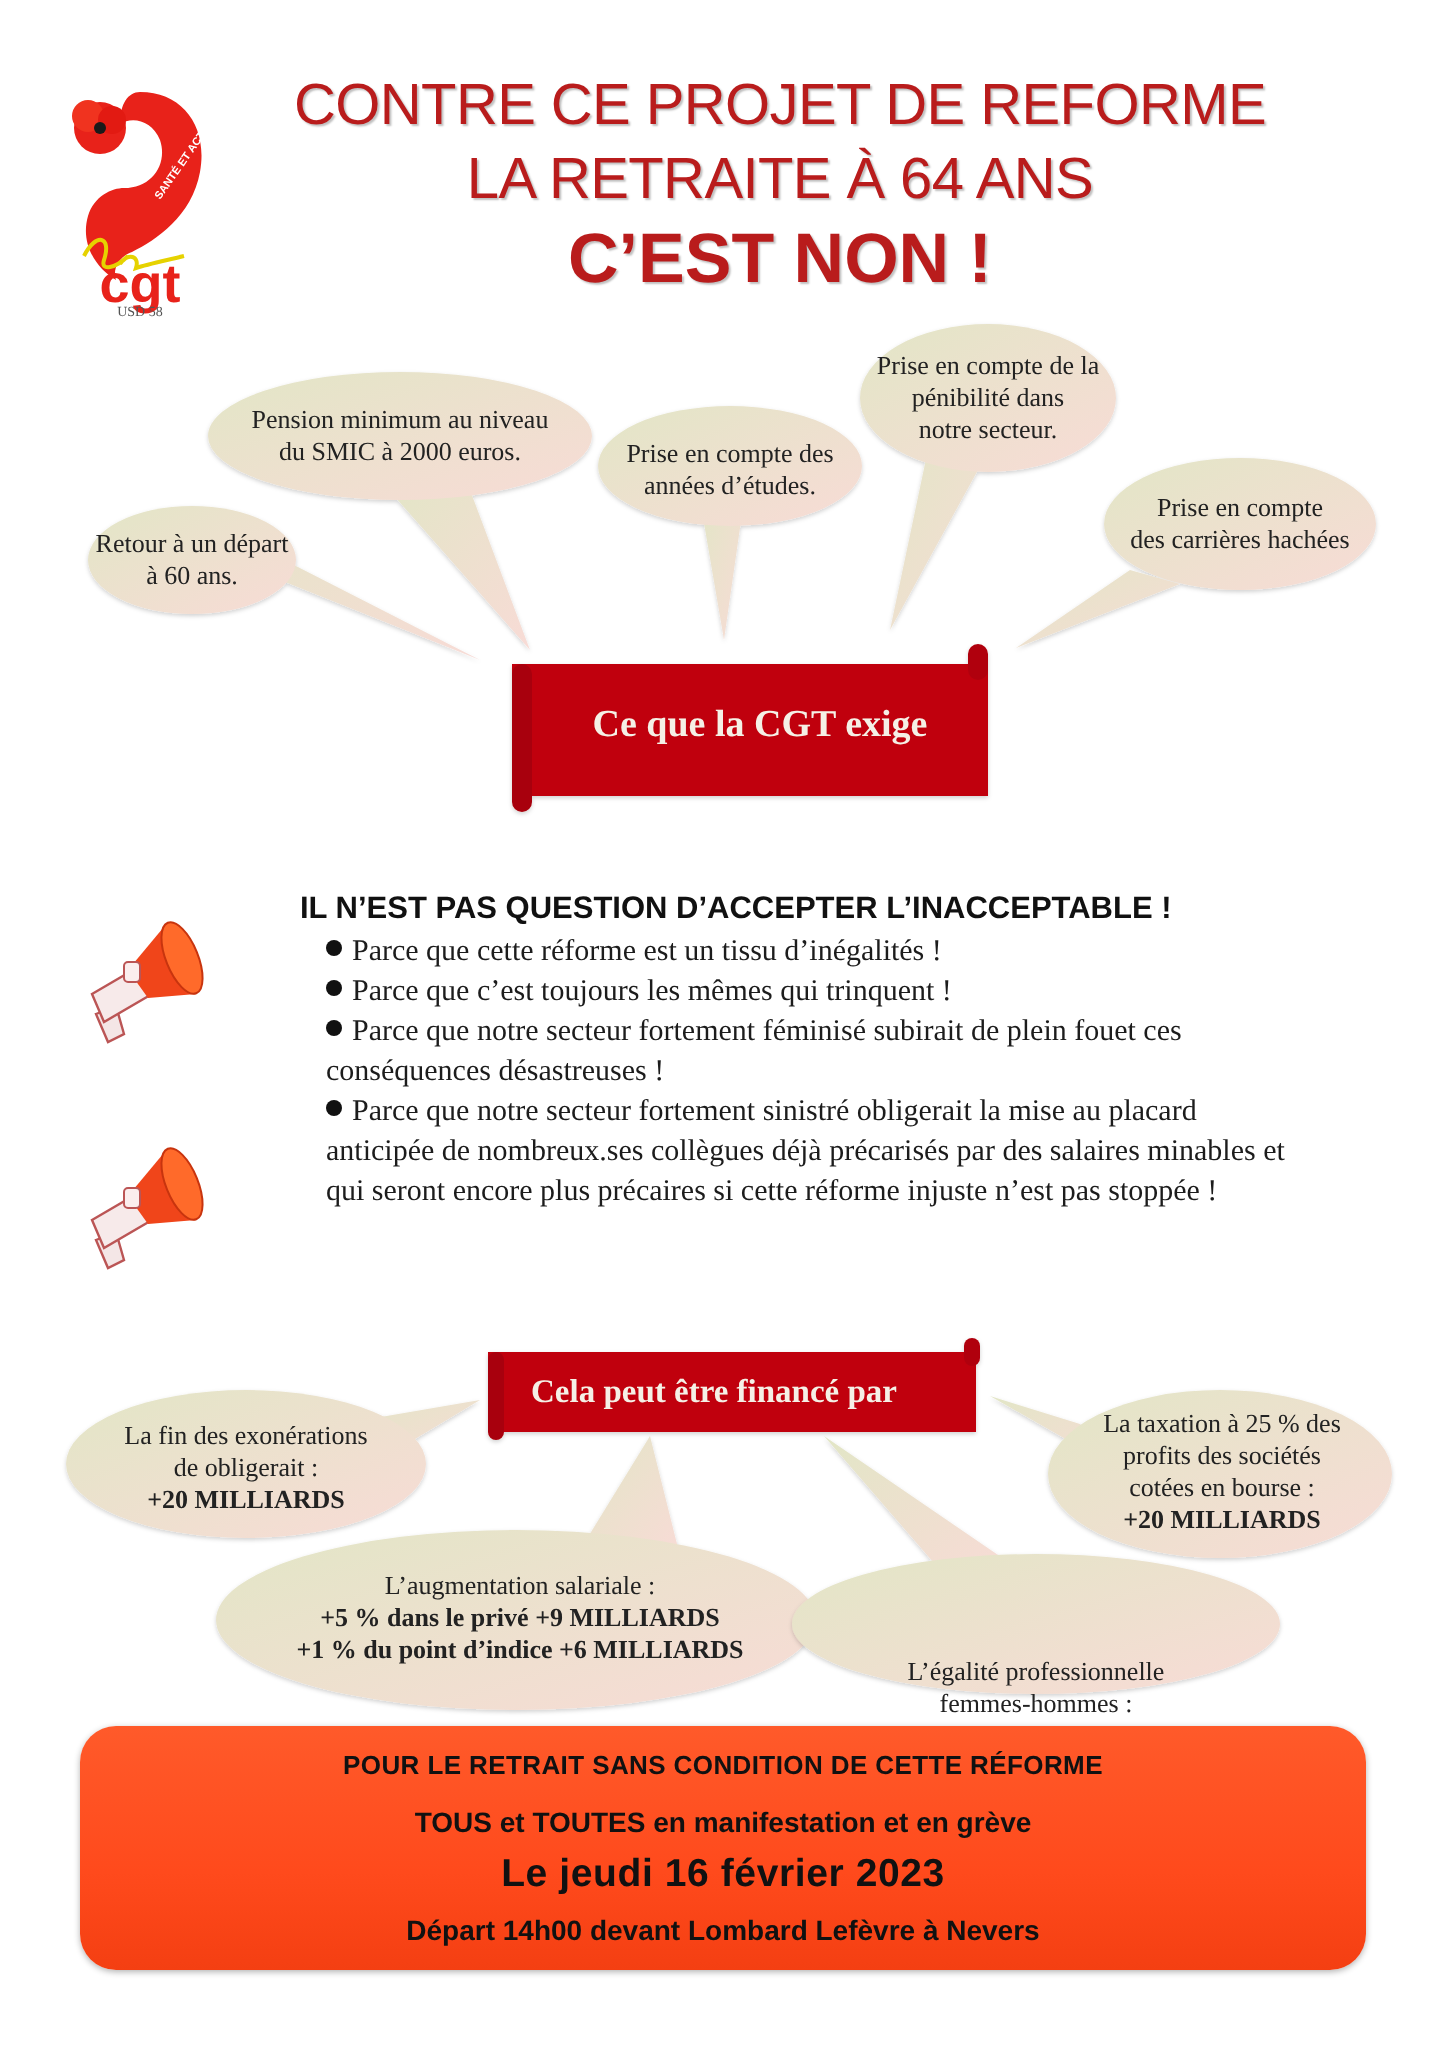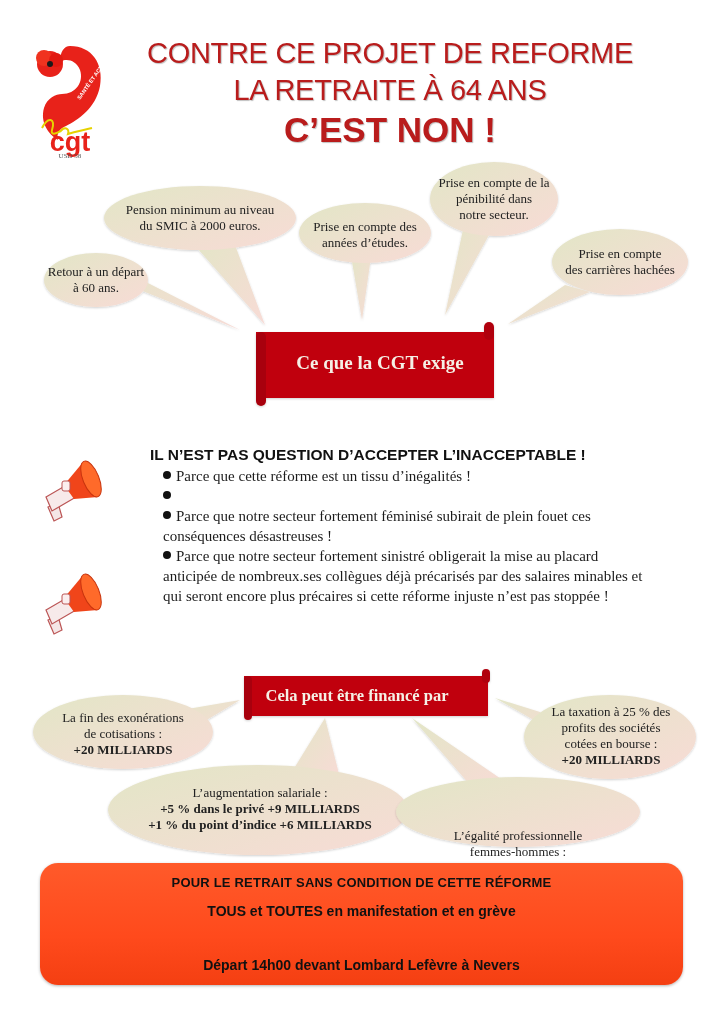"Parce que c’est toujours les" span { html: none -> <span>Parce que c’est toujours les mêmes qui trinquent !</span> }
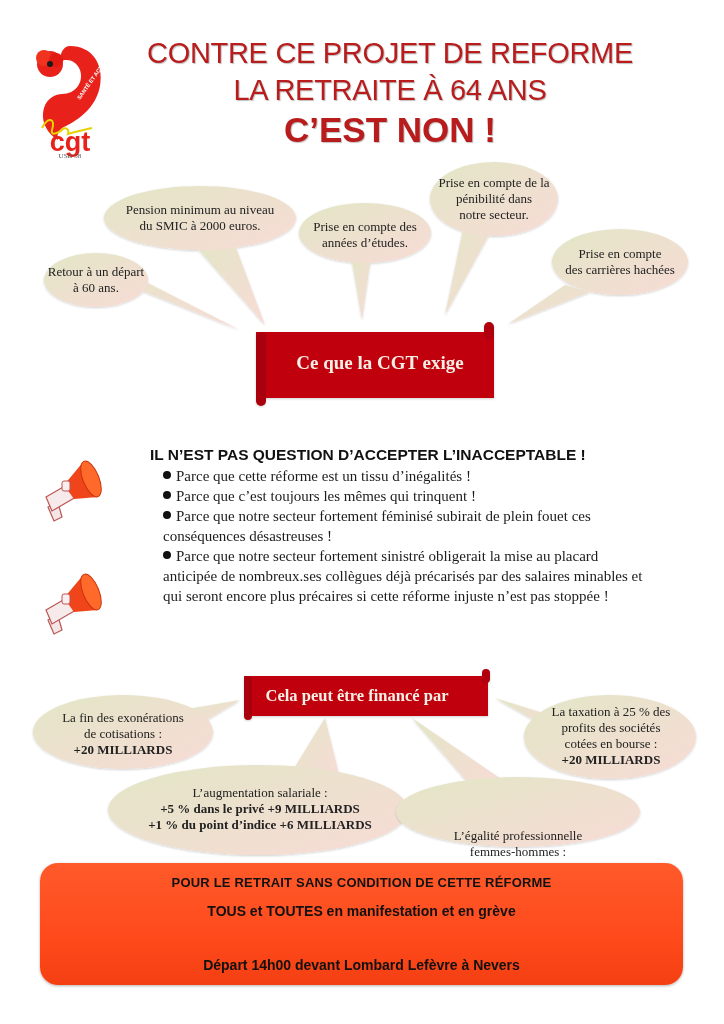"de cotisations :" div { text: cotisations -> obligerait }
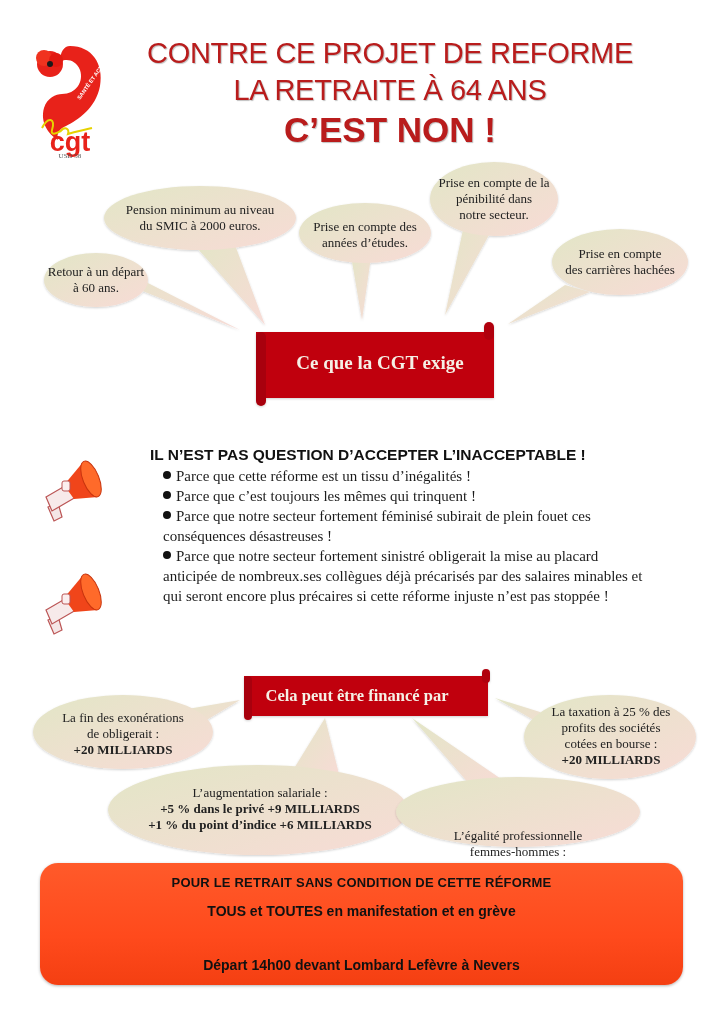"Le jeudi 16 février 2023" div.cta-line { html: none -> <div>Le jeudi 16 février 2023</div> }
